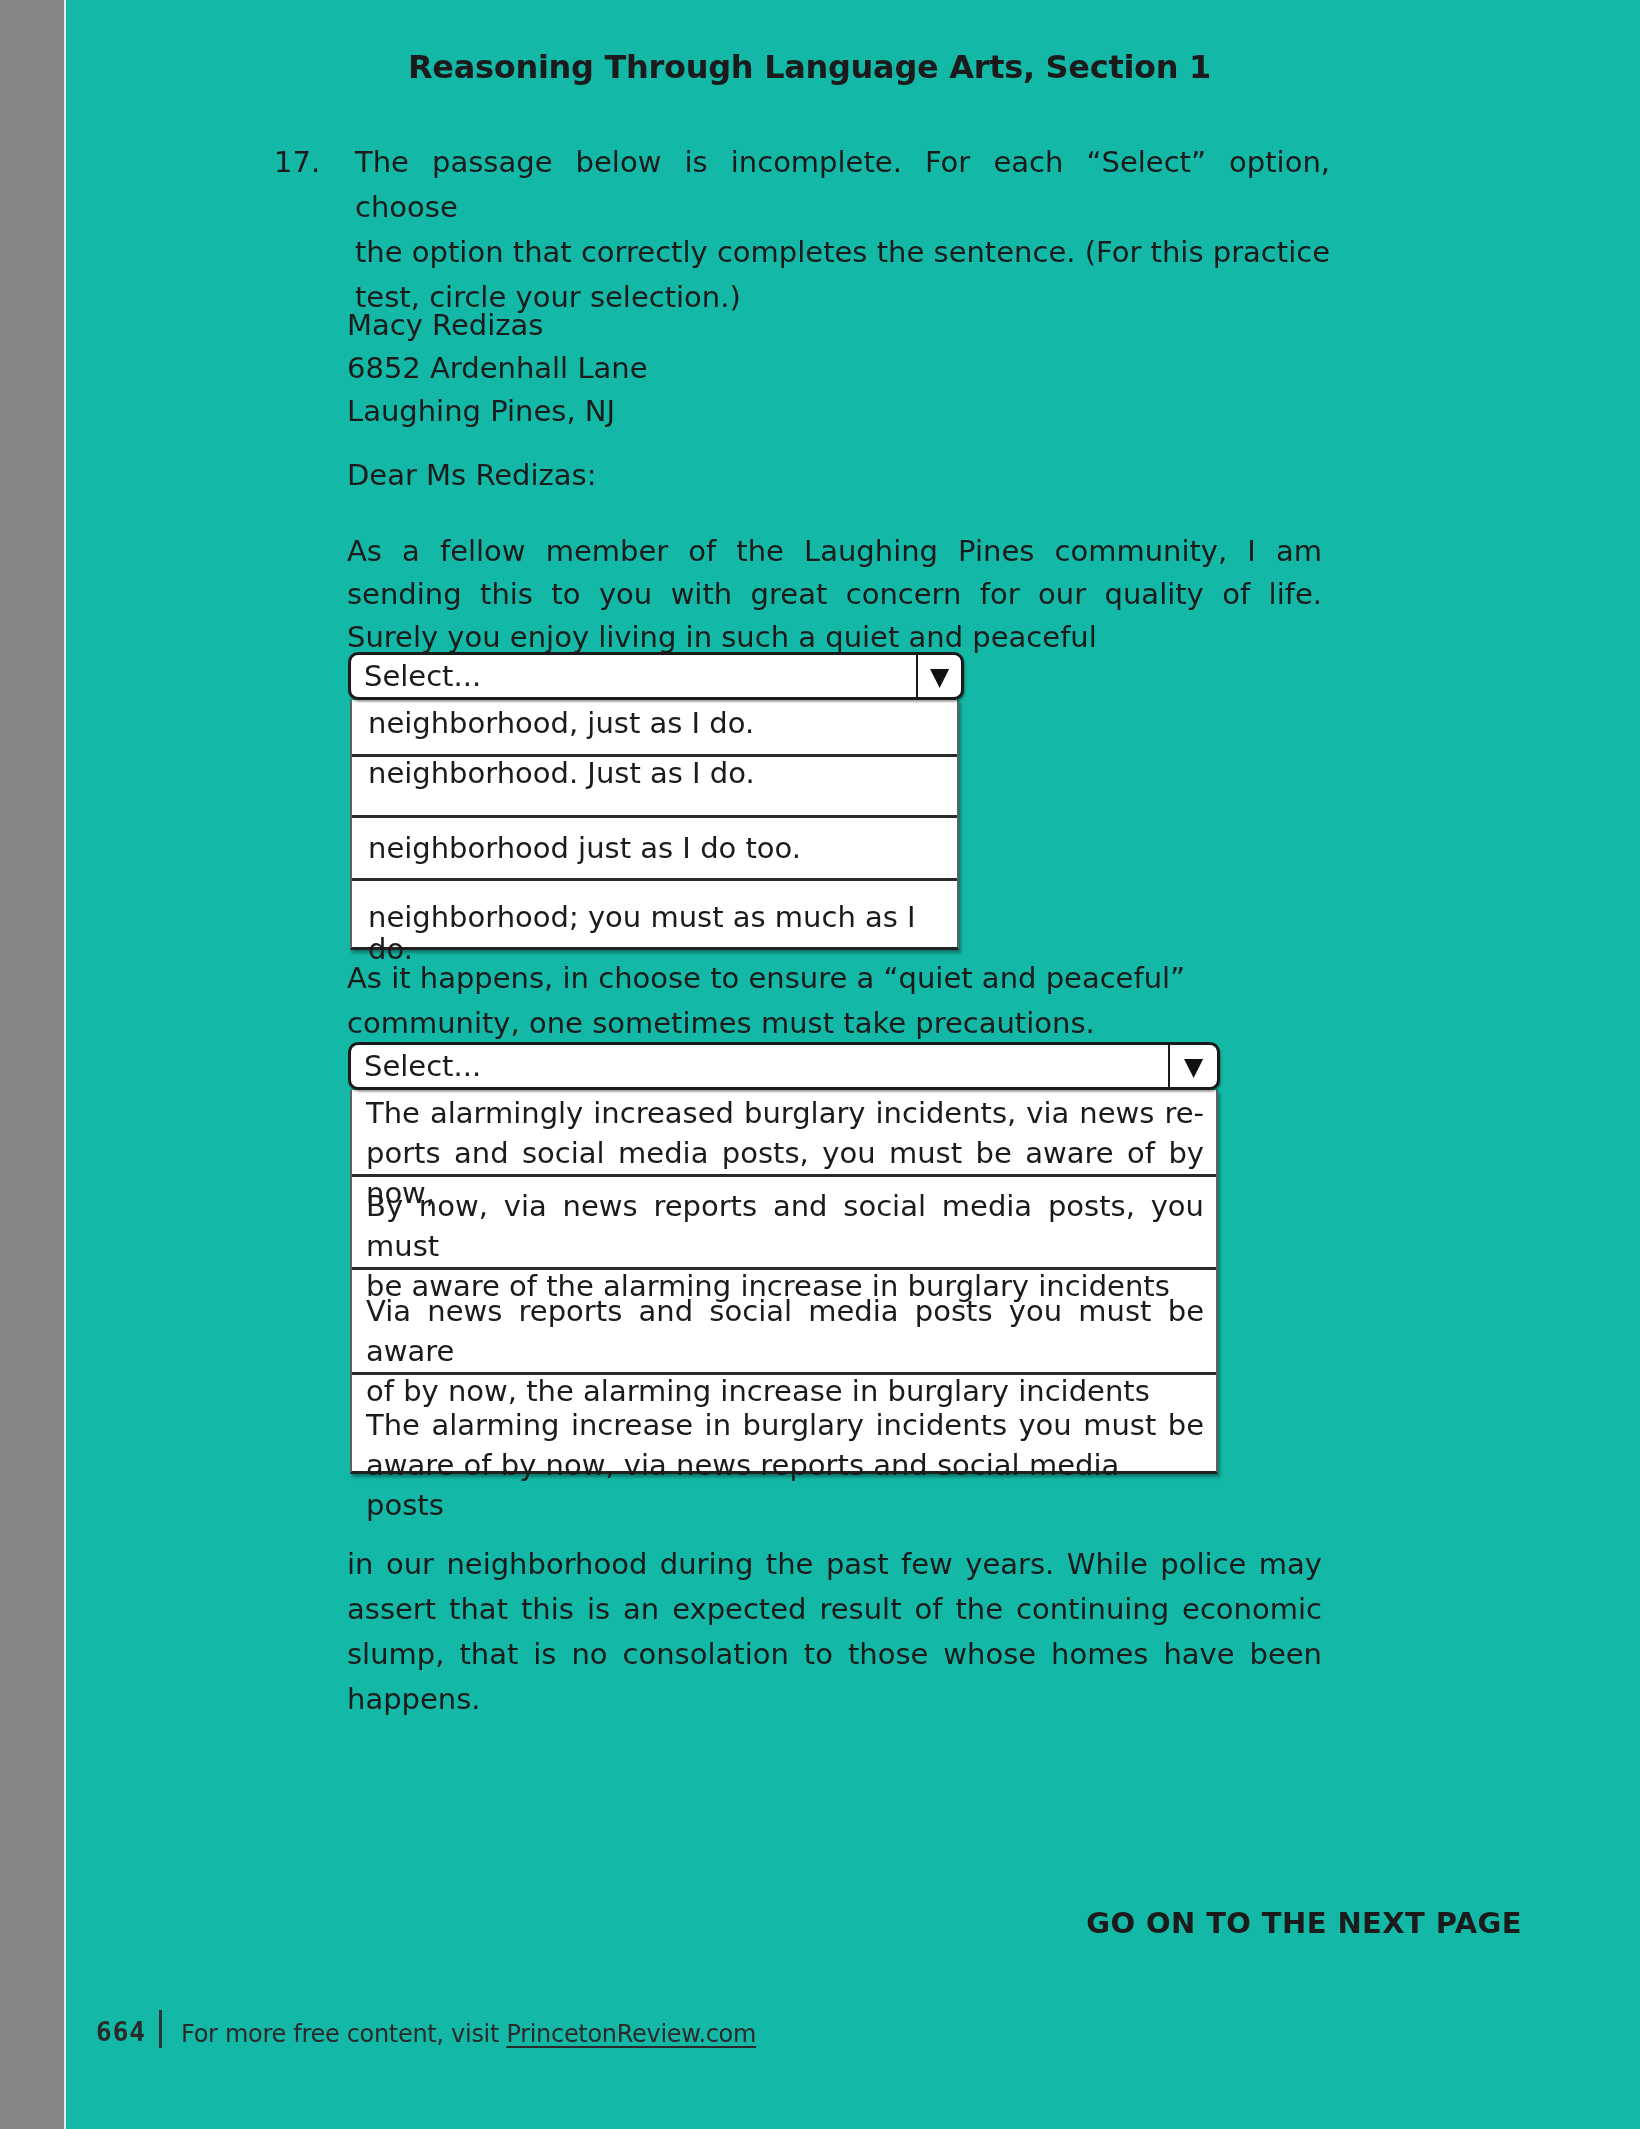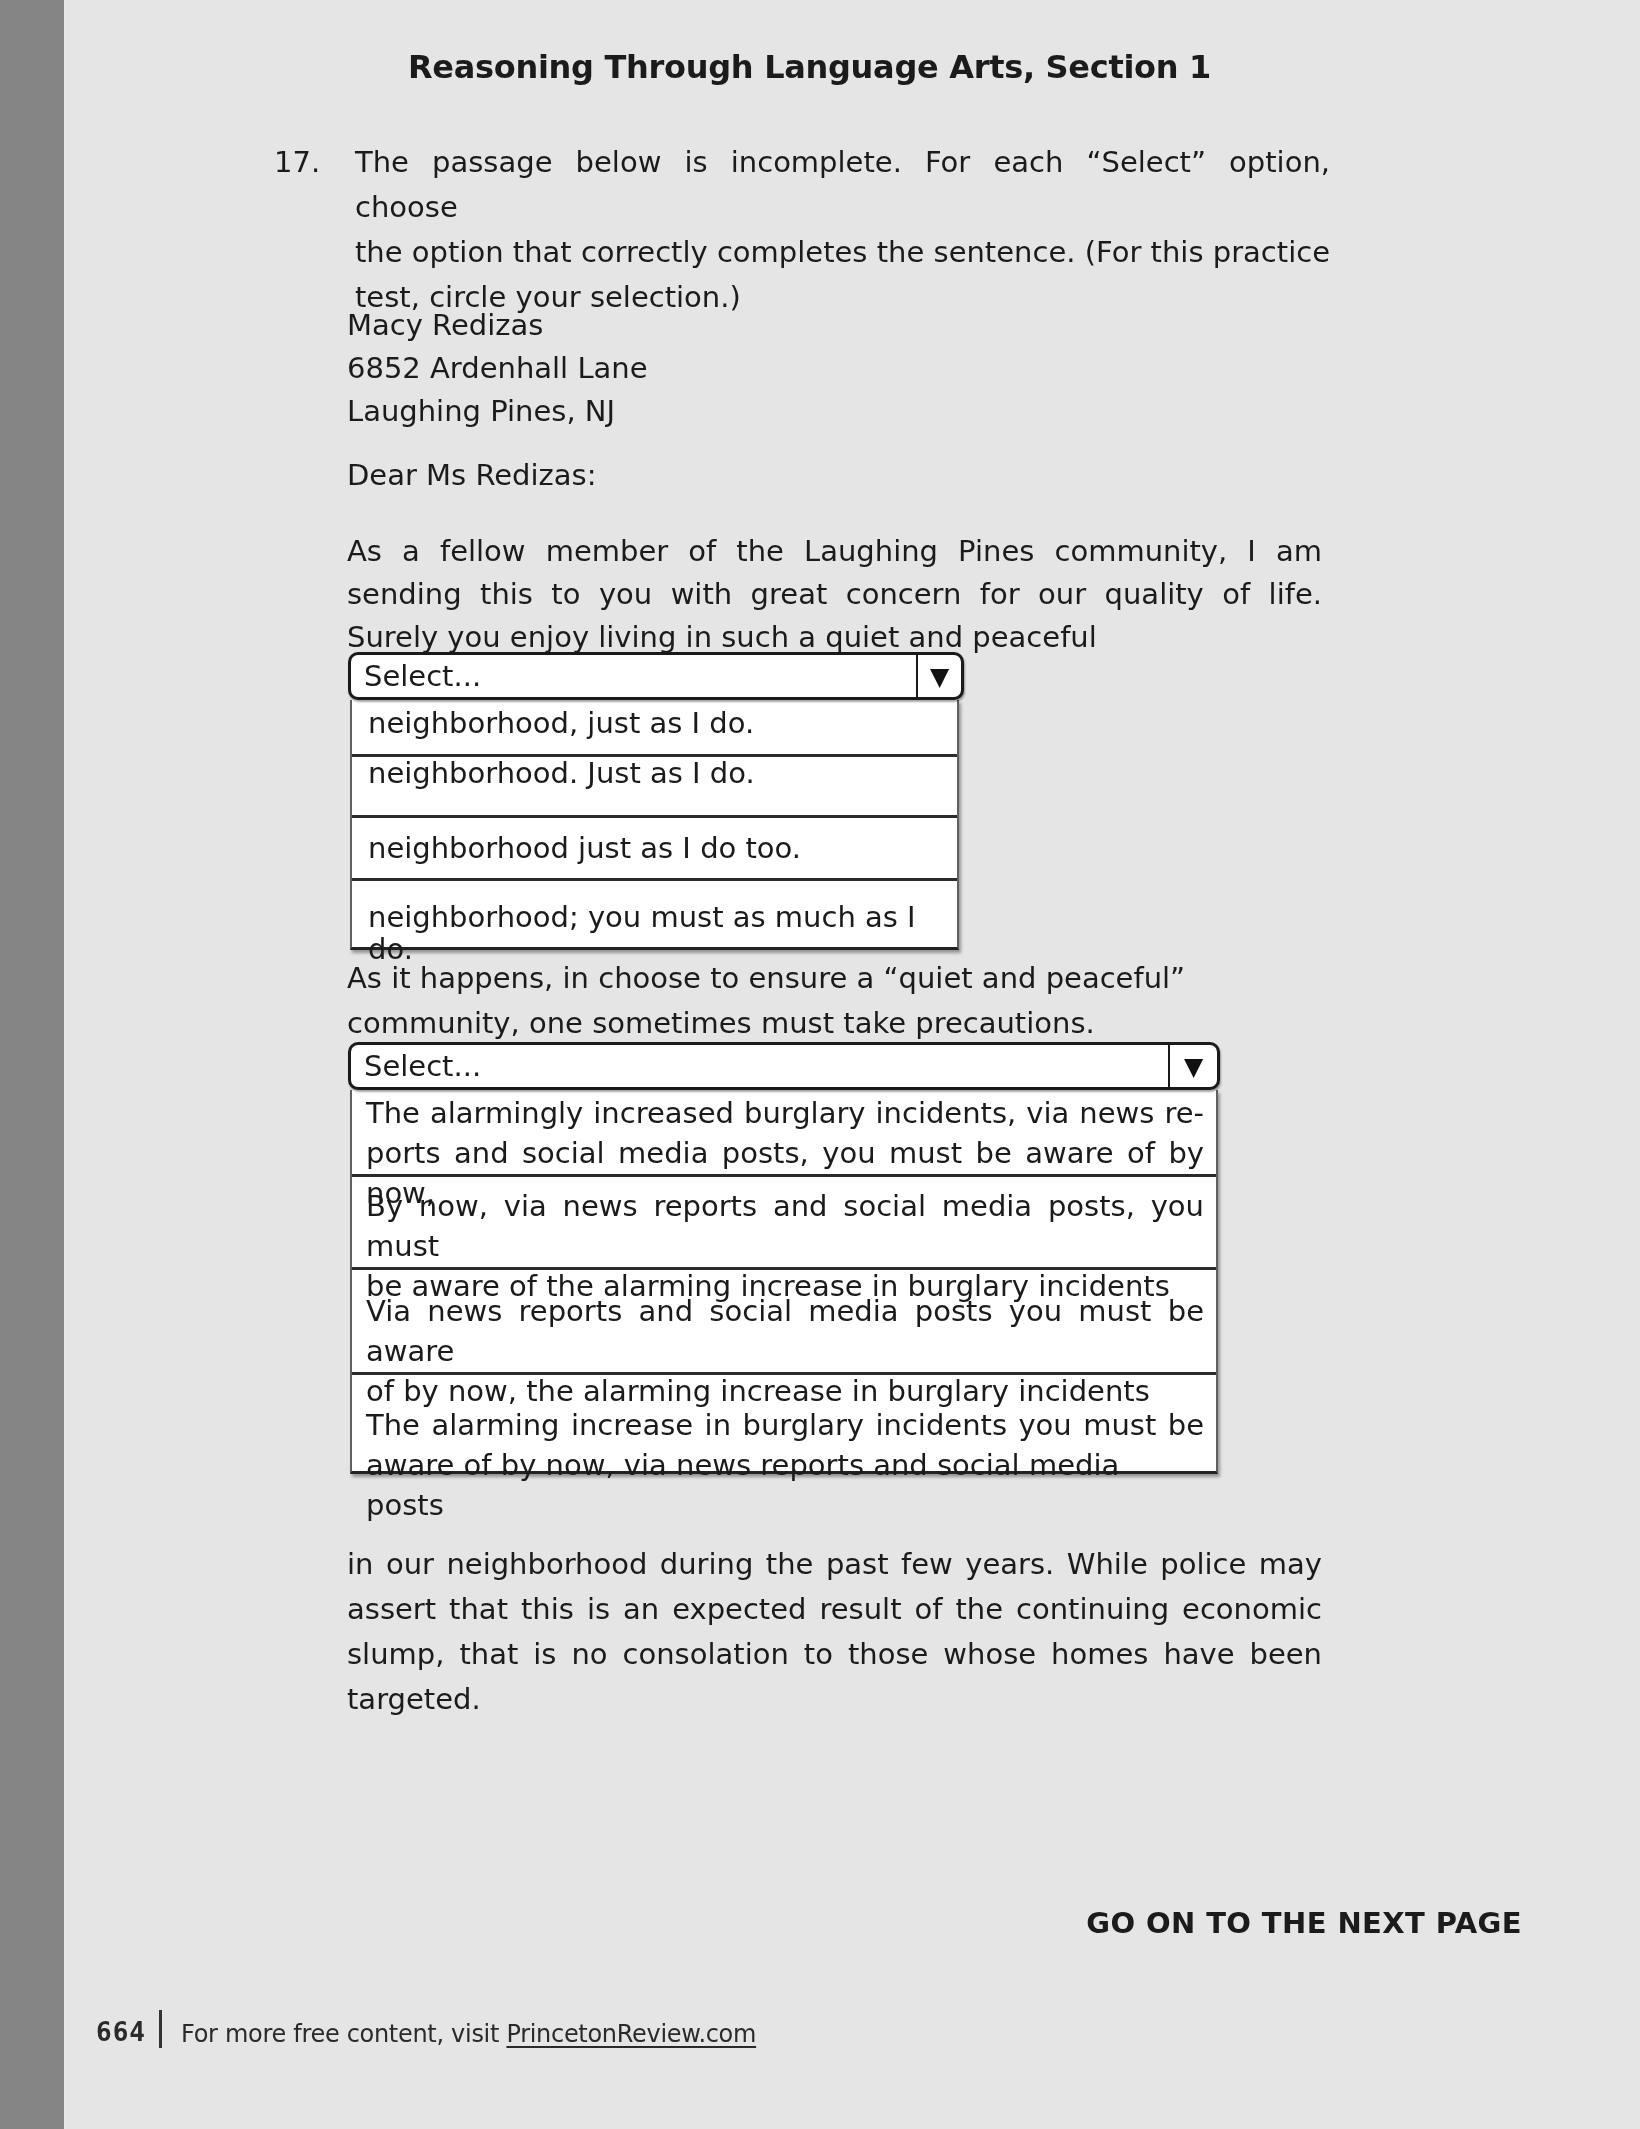"Reasoning Through Language Arts, Section" .page { background: #e5e5e5 -> #14b8a6 }
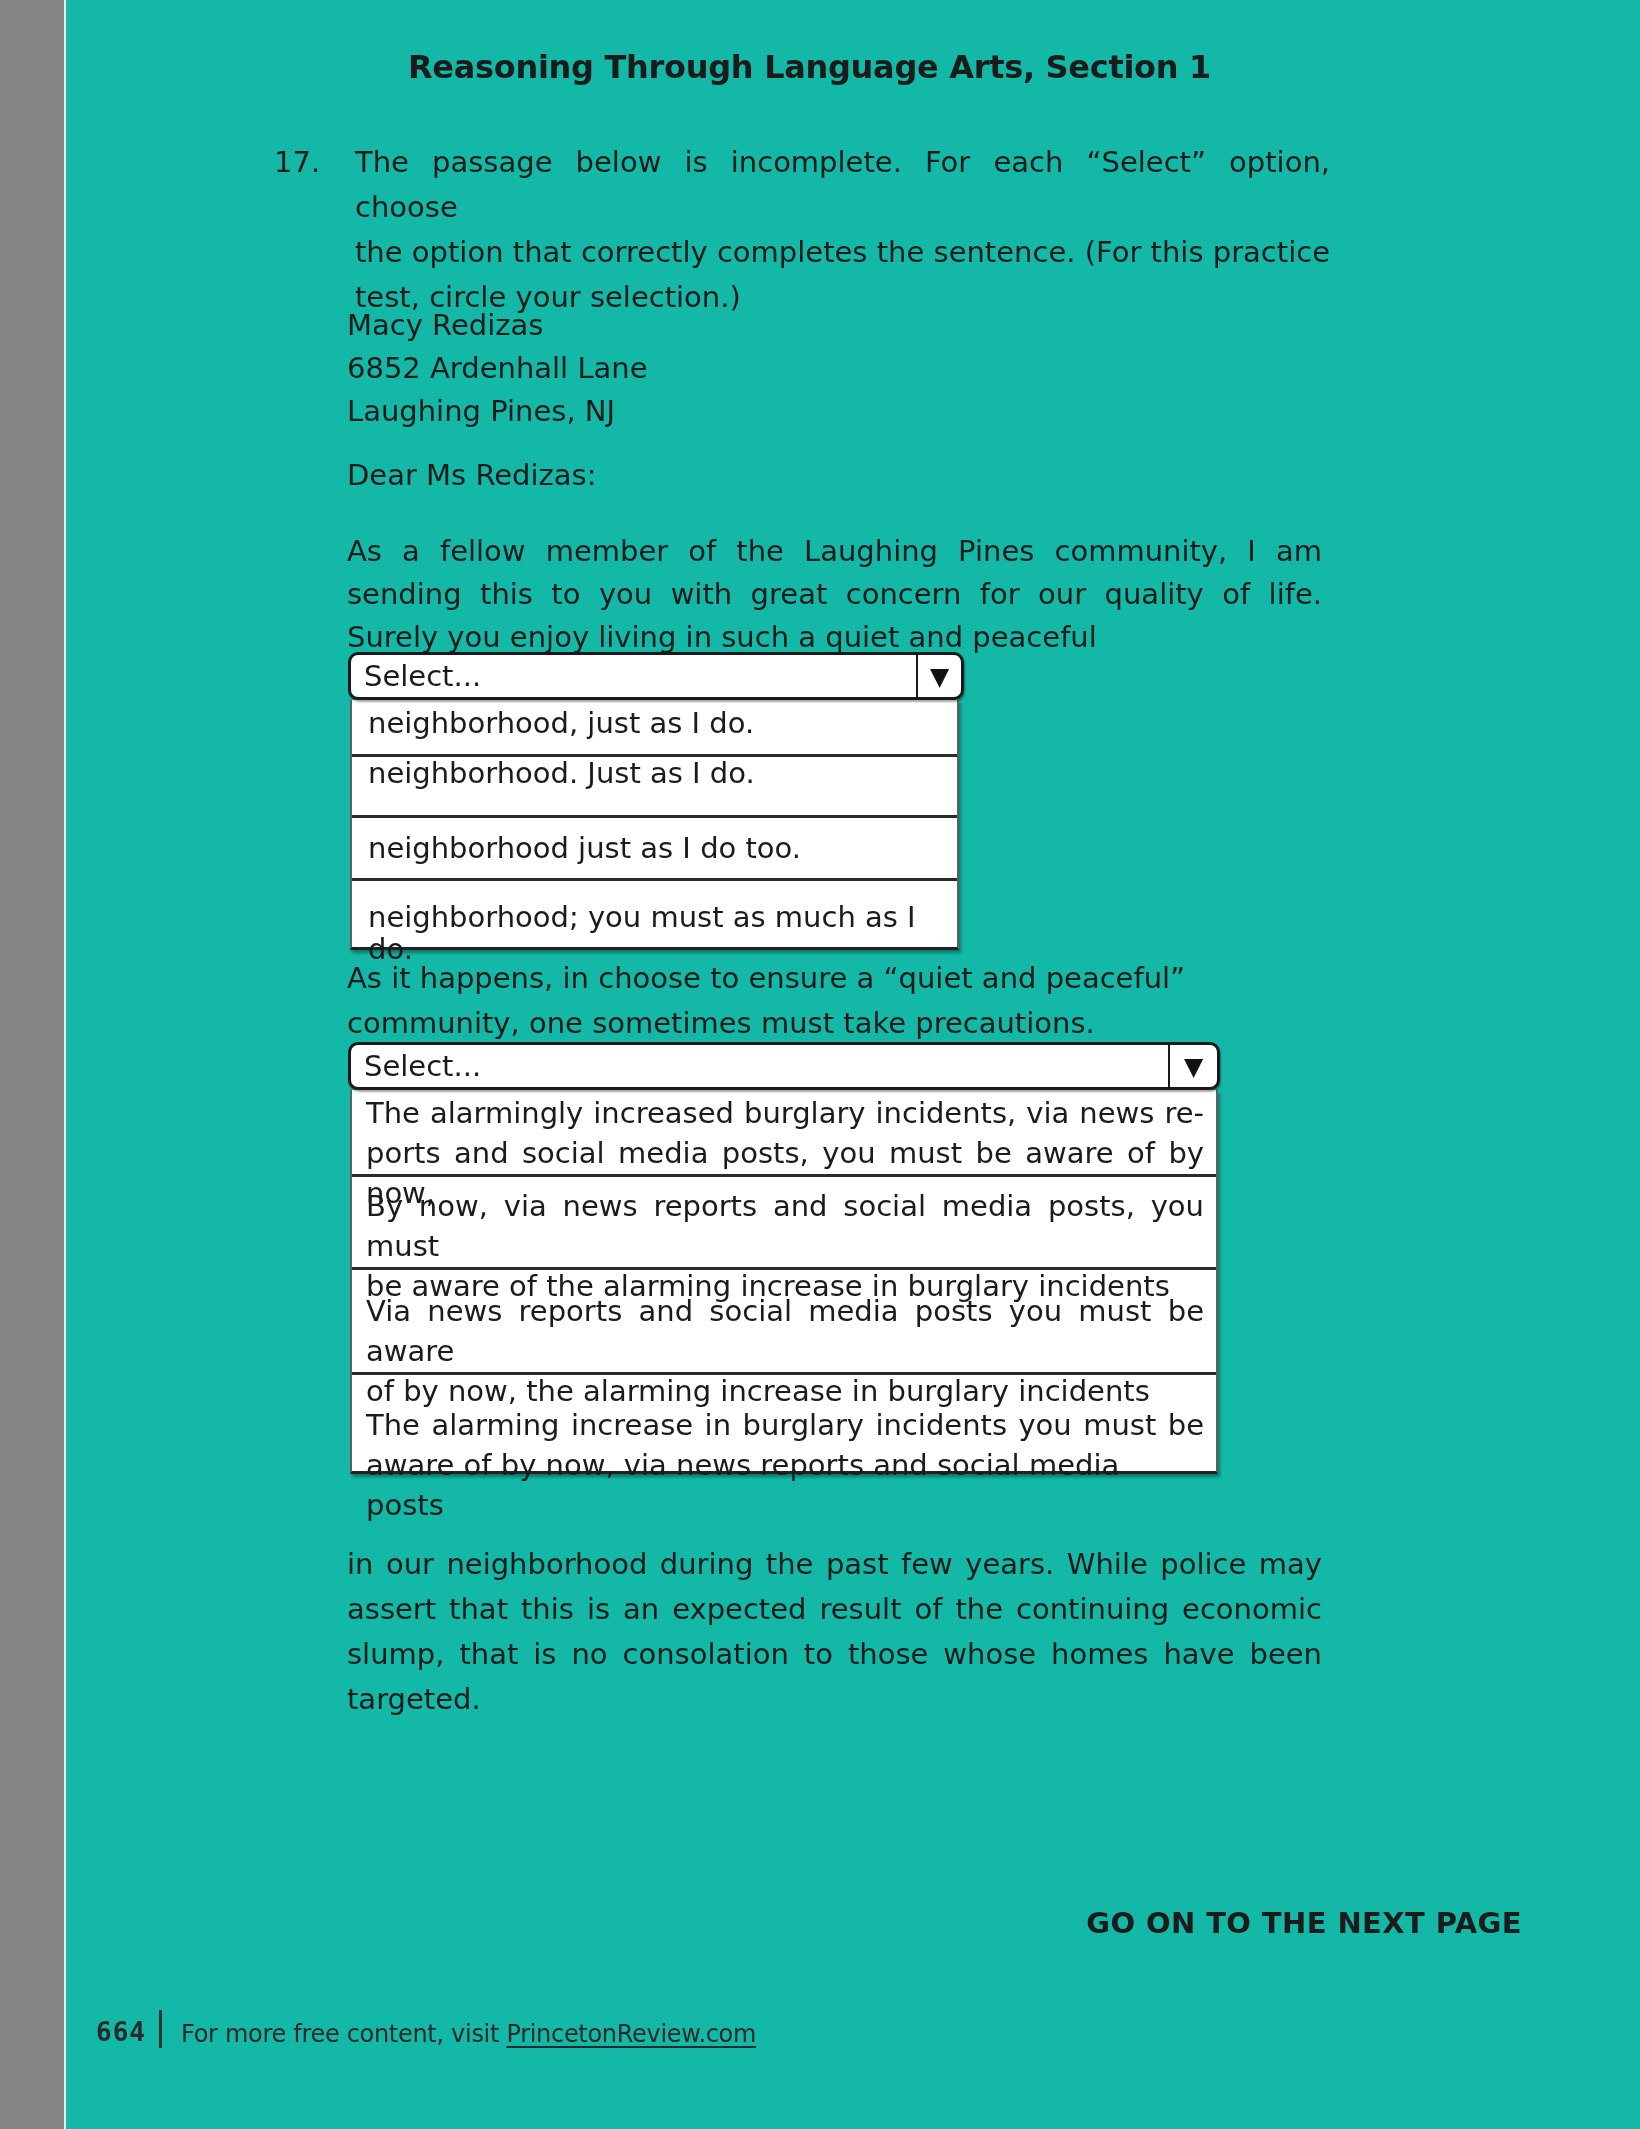"targeted." div { text: targeted -> happens }
